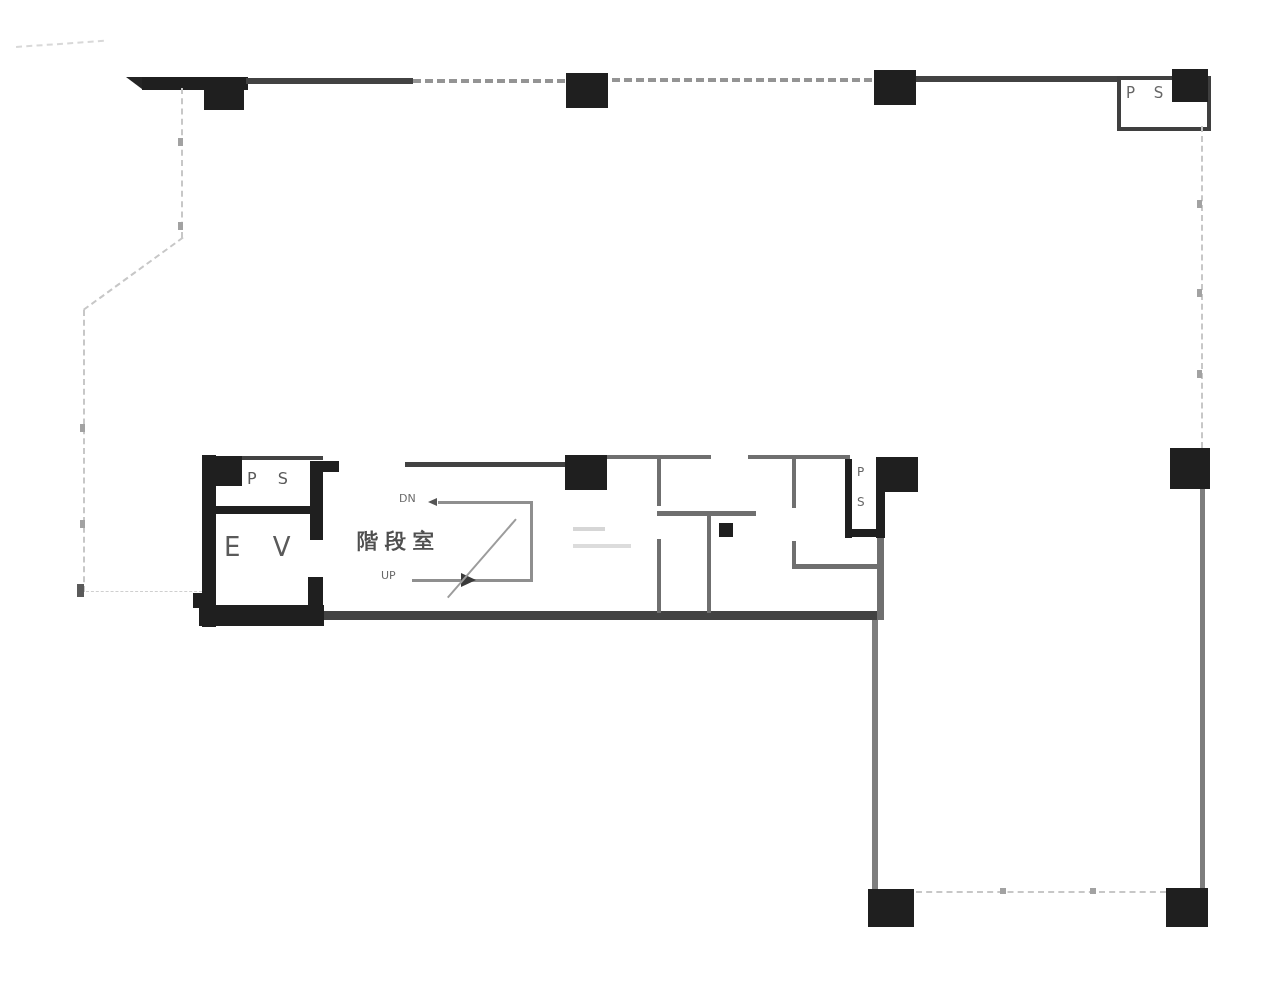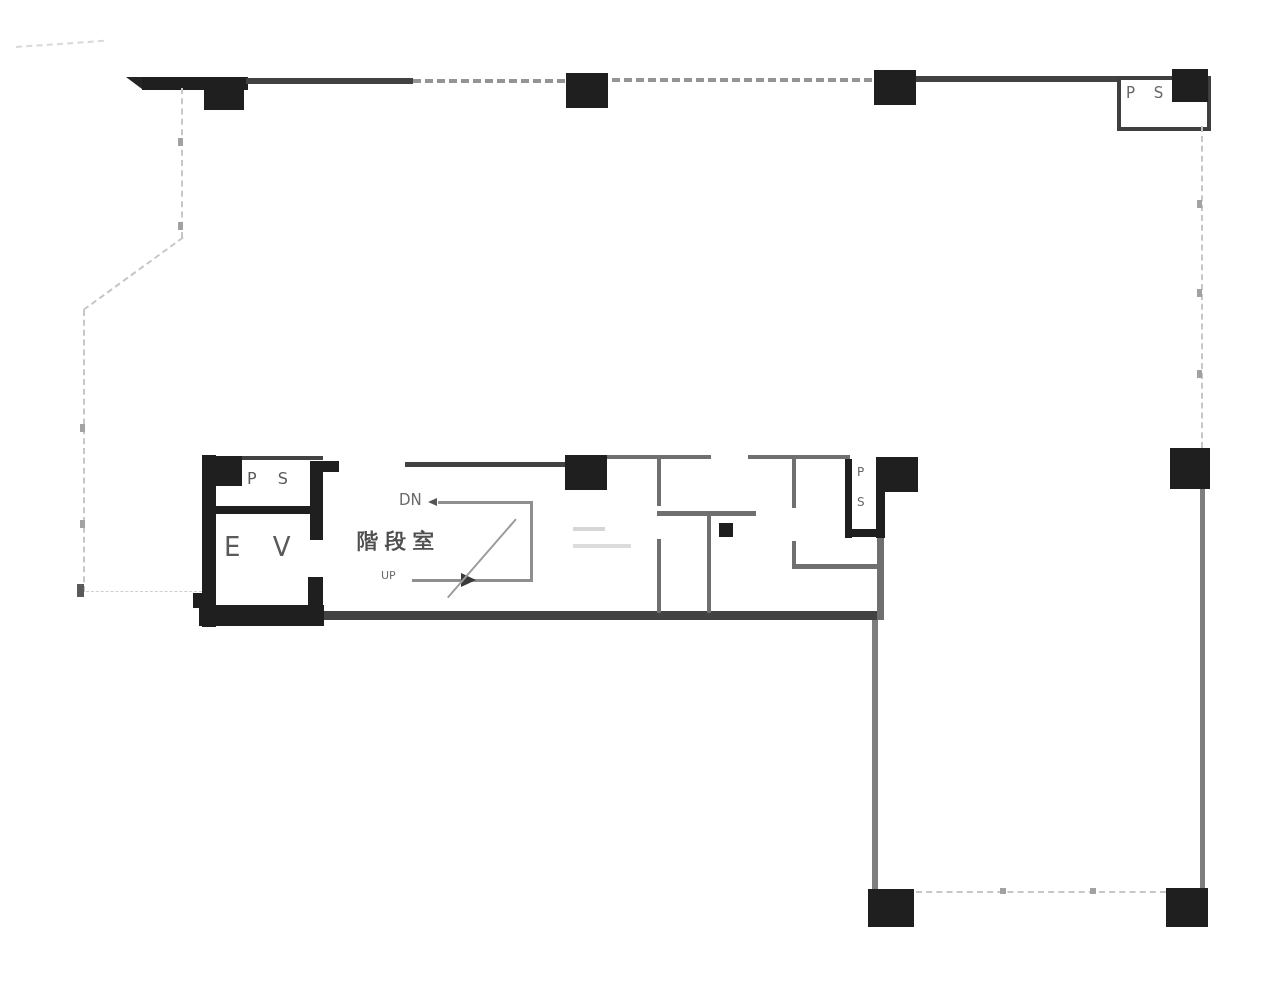"DN" div.lbl { font-size: 15px -> 11px }
